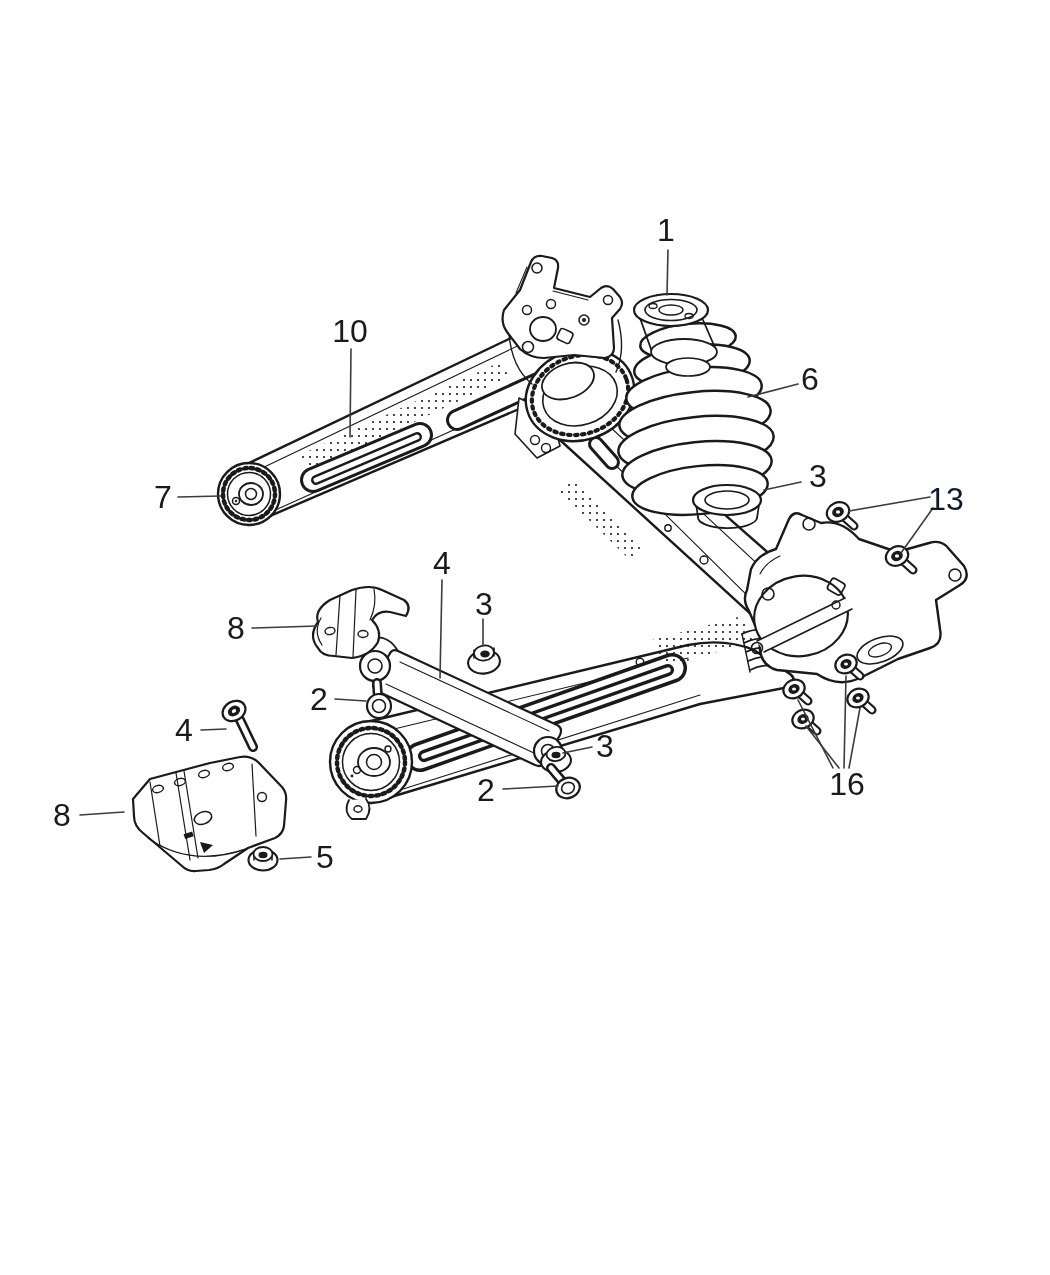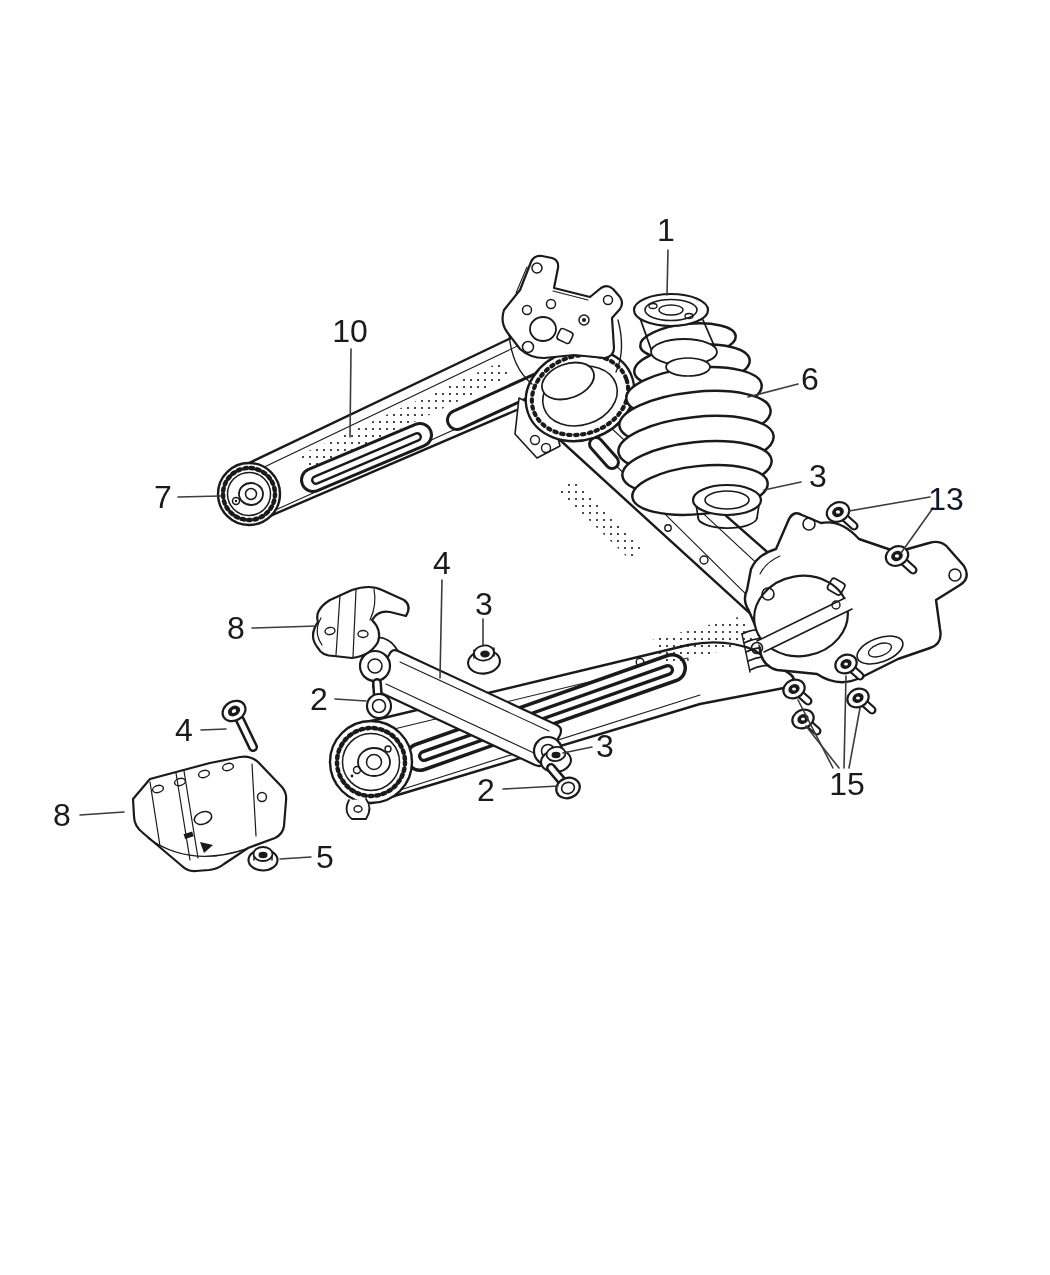"15" span.callout { text: 15 -> 16 }
